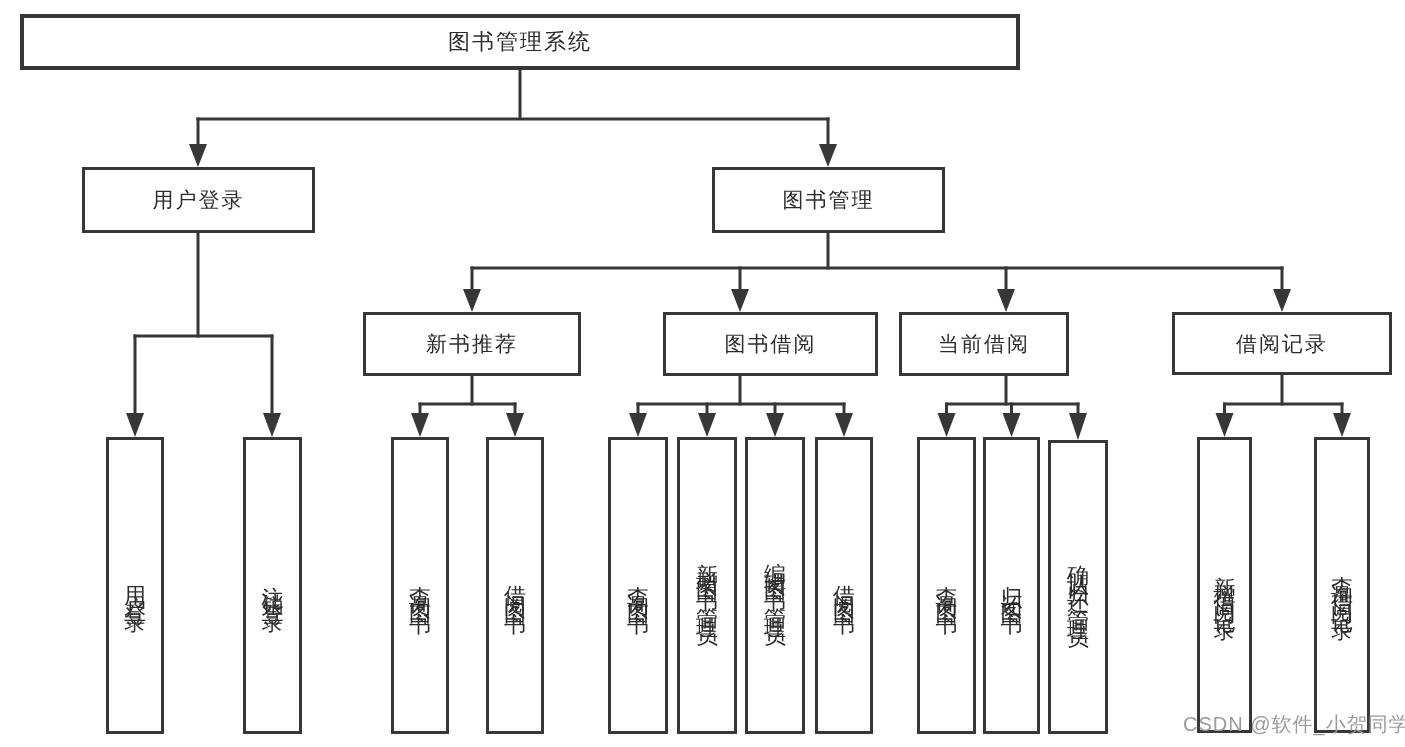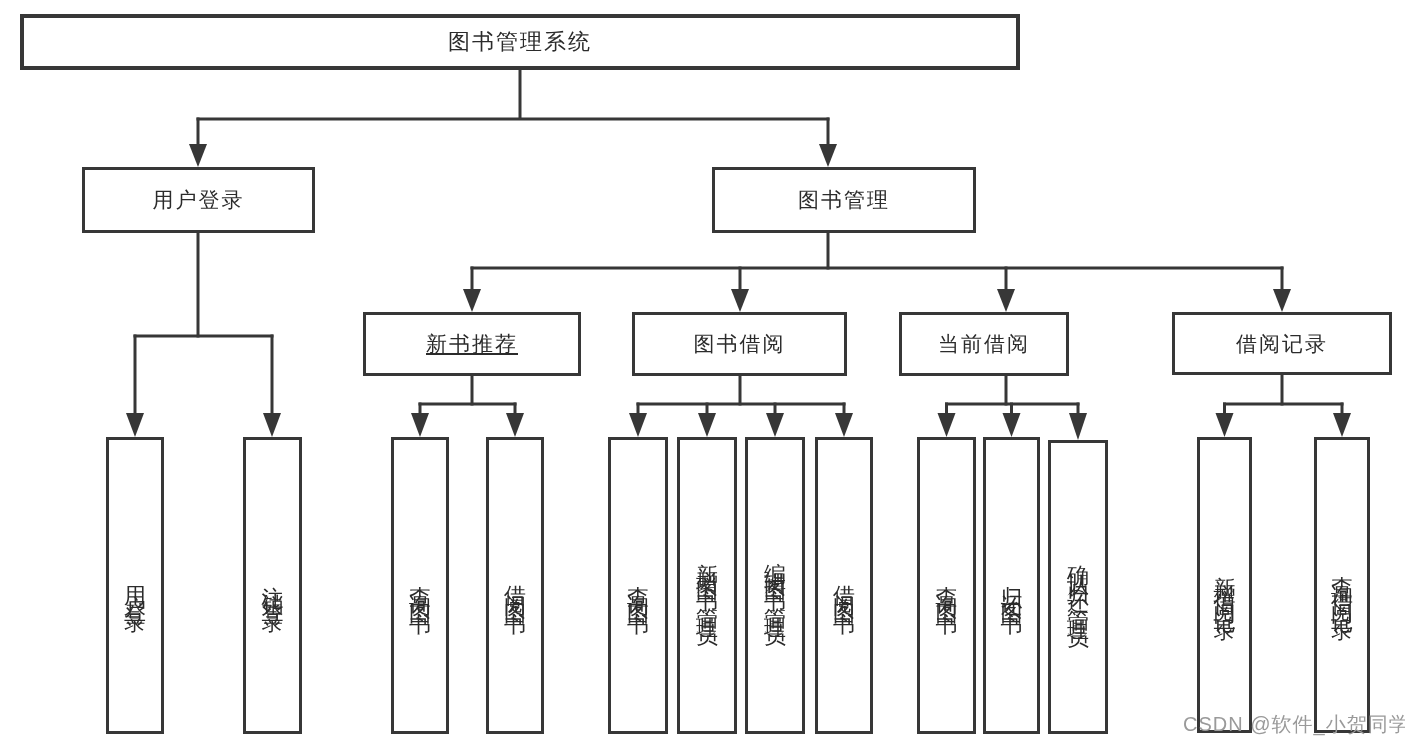"图书管理" div.node { width: 264px -> 233px }
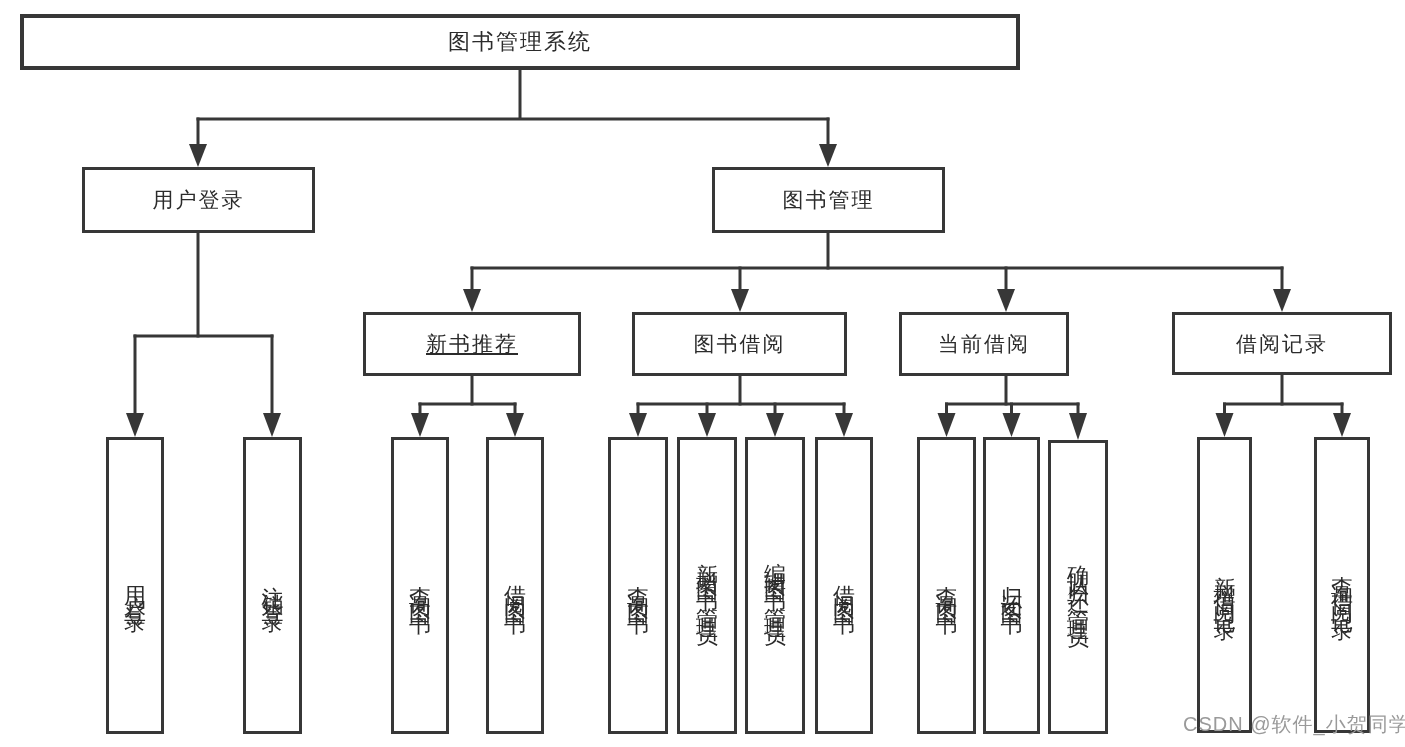"新书推荐" div.node { text-decoration: underline -> none }
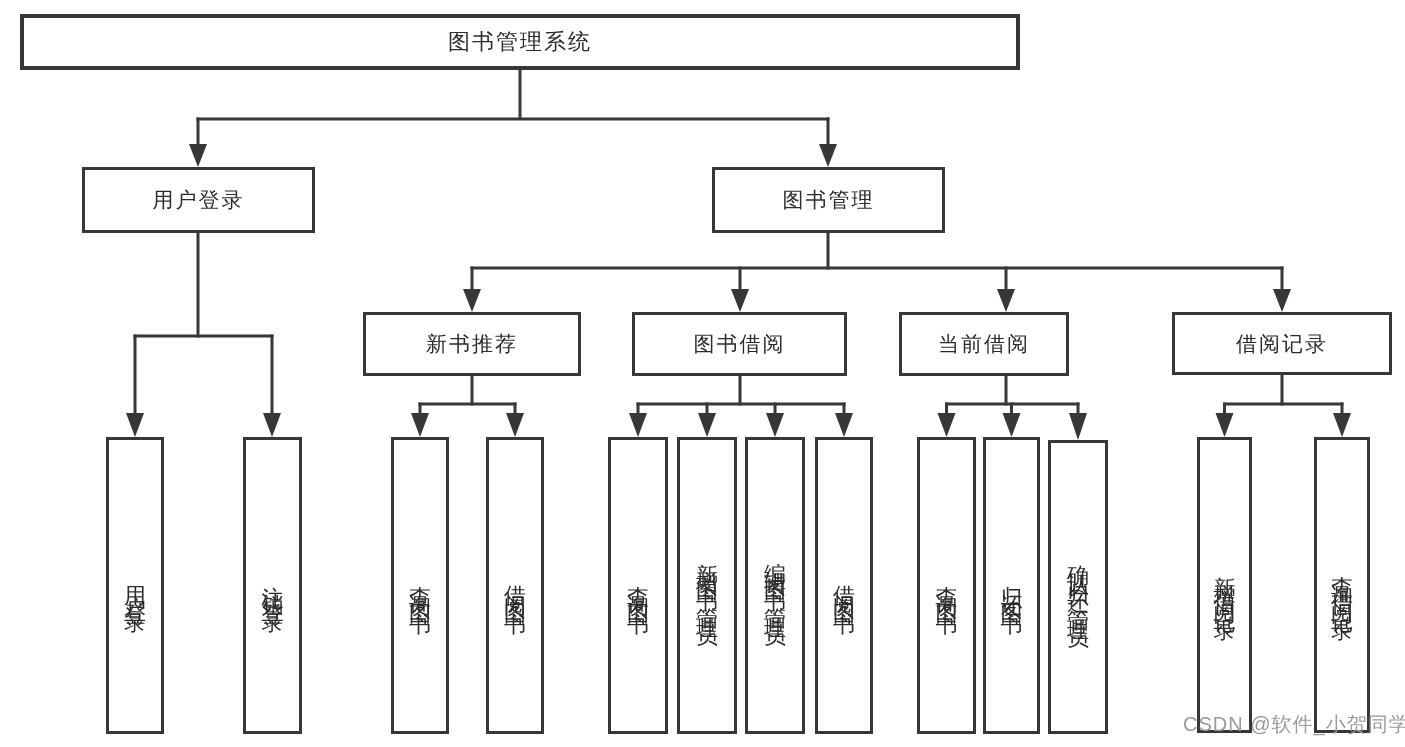"图书借阅" div.node { left: 632px -> 663px }
